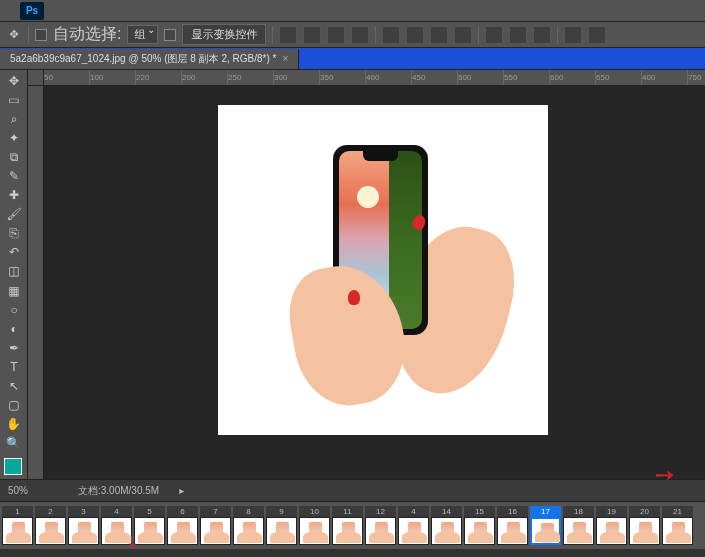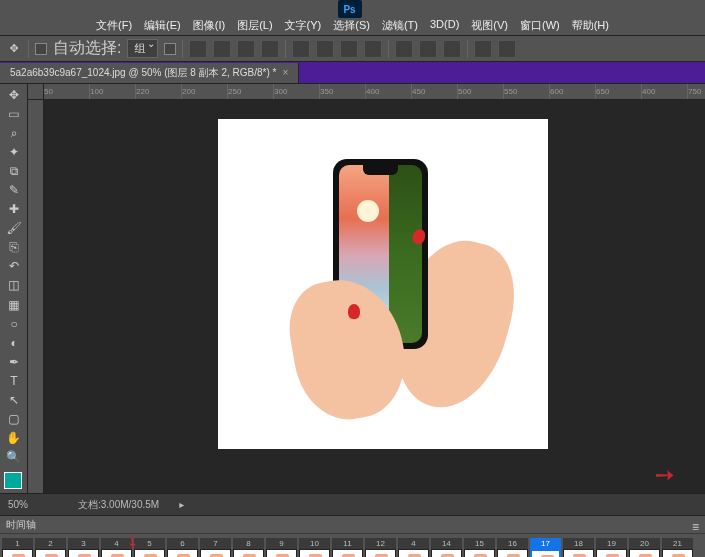"Ps" .menubar { flex-direction: column -> none; height: 36px -> 22px; padding: 0 4px -> 0 20px }
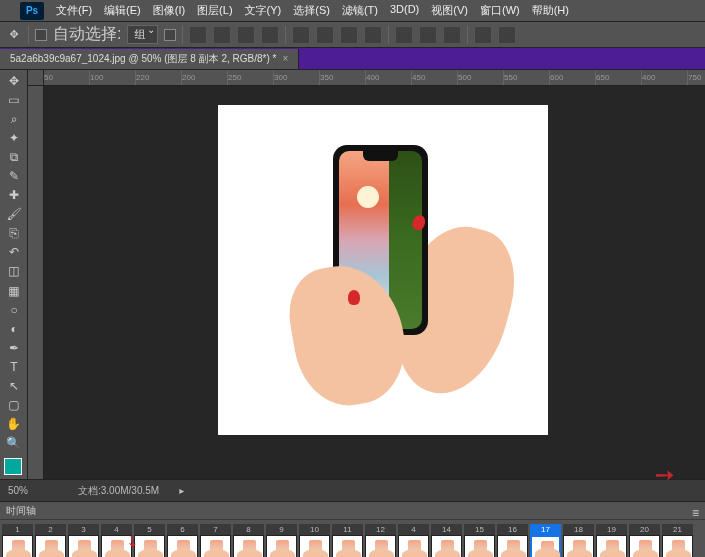"文件(F)" div { html: <div> <span>文件(F)</span> <span>编辑(E)</span> <span>图像(I)</span> <span>图层(L)</span> <span>文字(Y)</span> <span>选择(S)</span> <span>滤镜(T)</span> <span>3D(D)</span> <span>视图(V)</span> <span>窗口(W)</span> <span>帮助(H)</span> </div> -> none }
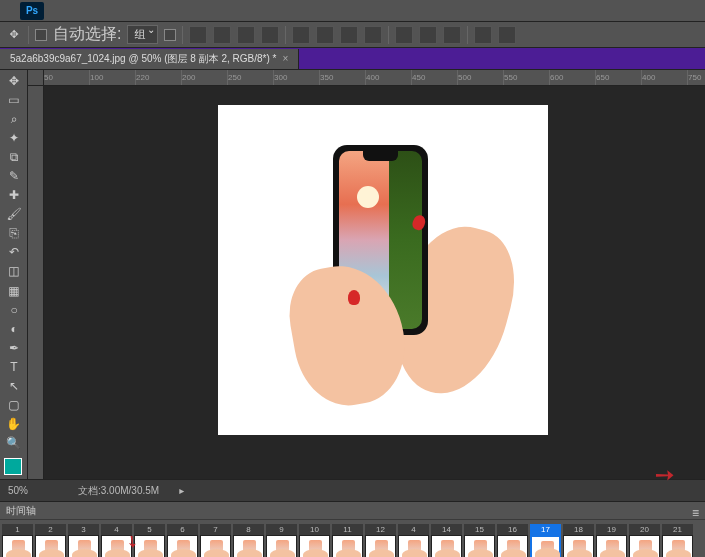"显示变换控件" span.btn { html: none -> <span>显示变换控件</span> }
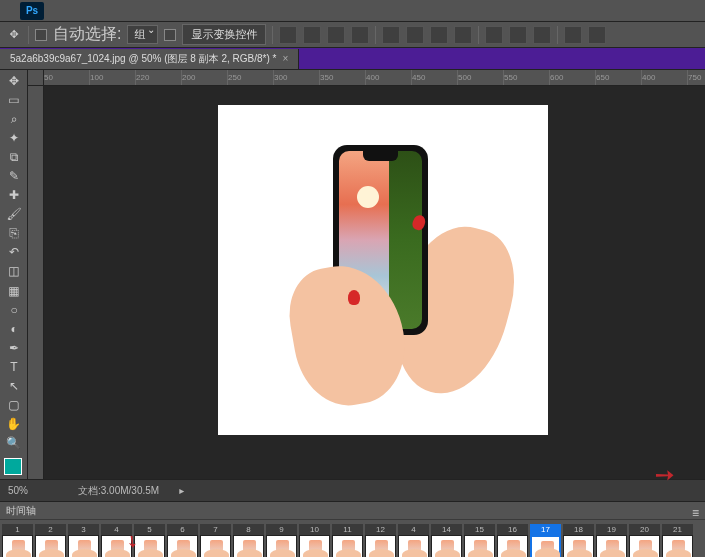"5a2a6b39c9a67_1024.jpg @ 50% (图层 8" .tabbar { background: #4c1d95 -> #1d4ed8 }
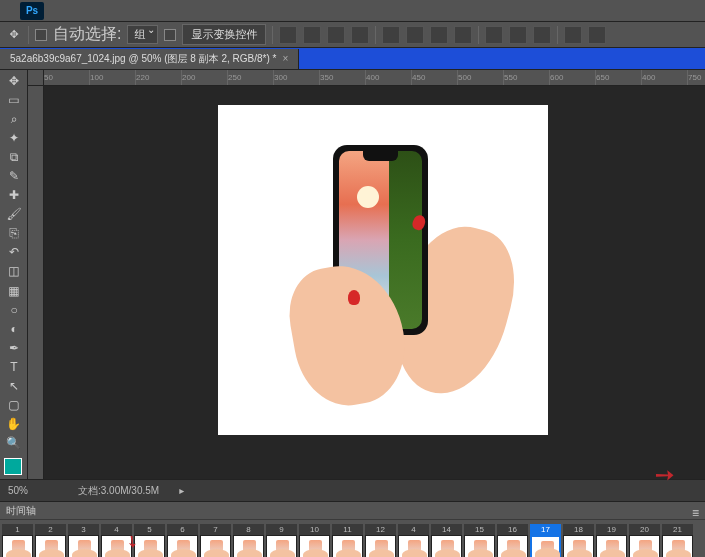"时间轴" div.tl-header { html: <div> <span>时间轴</span> <span>≡</span> </div> -> none }
